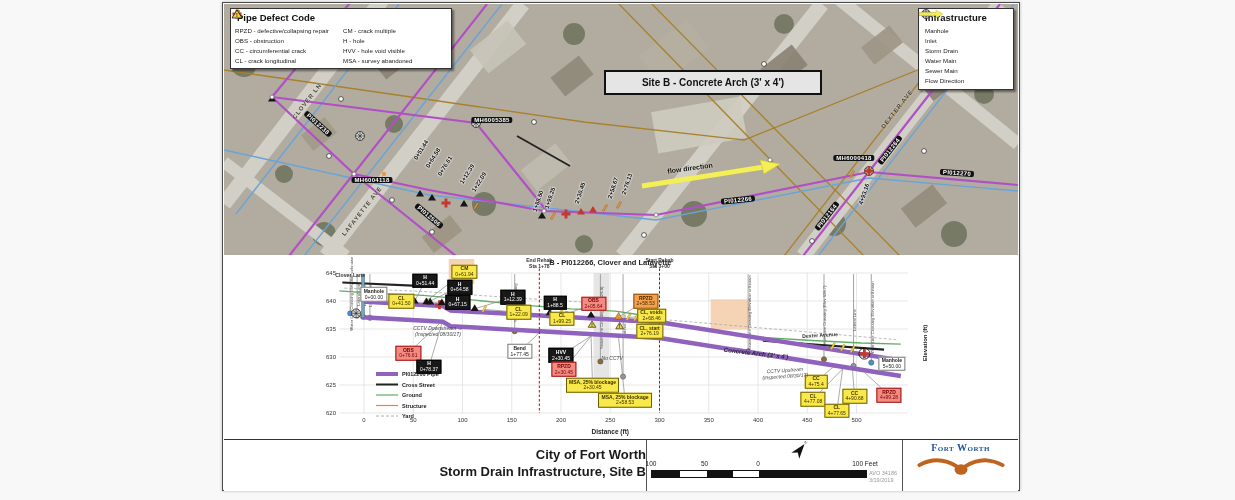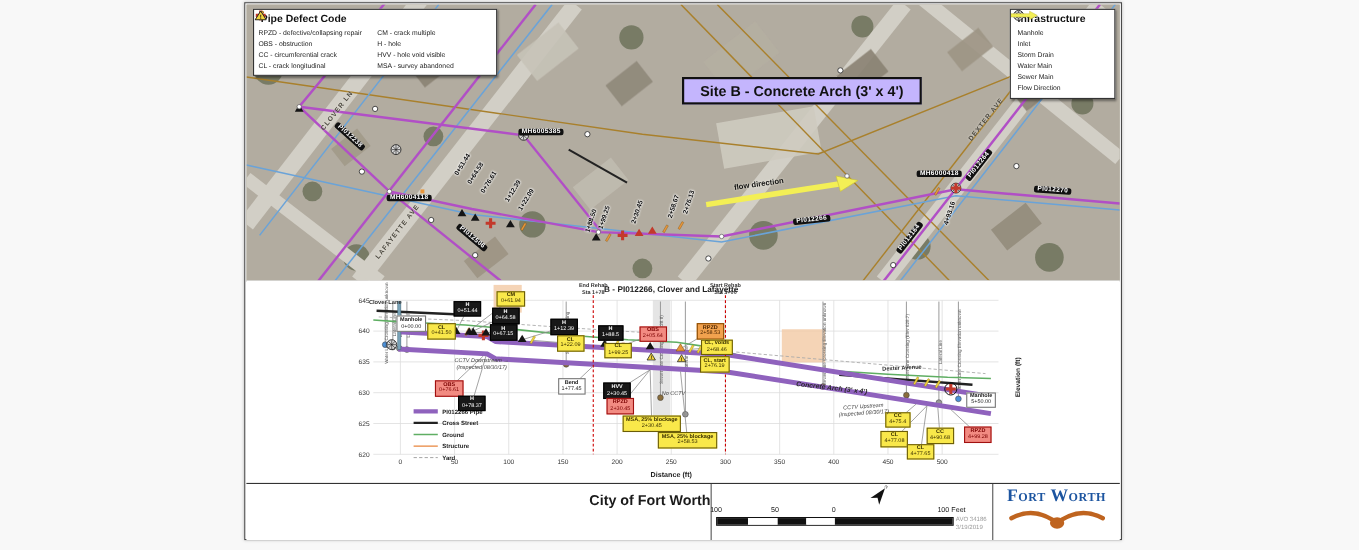"Site B - Concrete Arch" .site-title { background: #c4b5fd -> #e5e5e5; font-size: 13px -> 10px; left: 396px -> 380px }
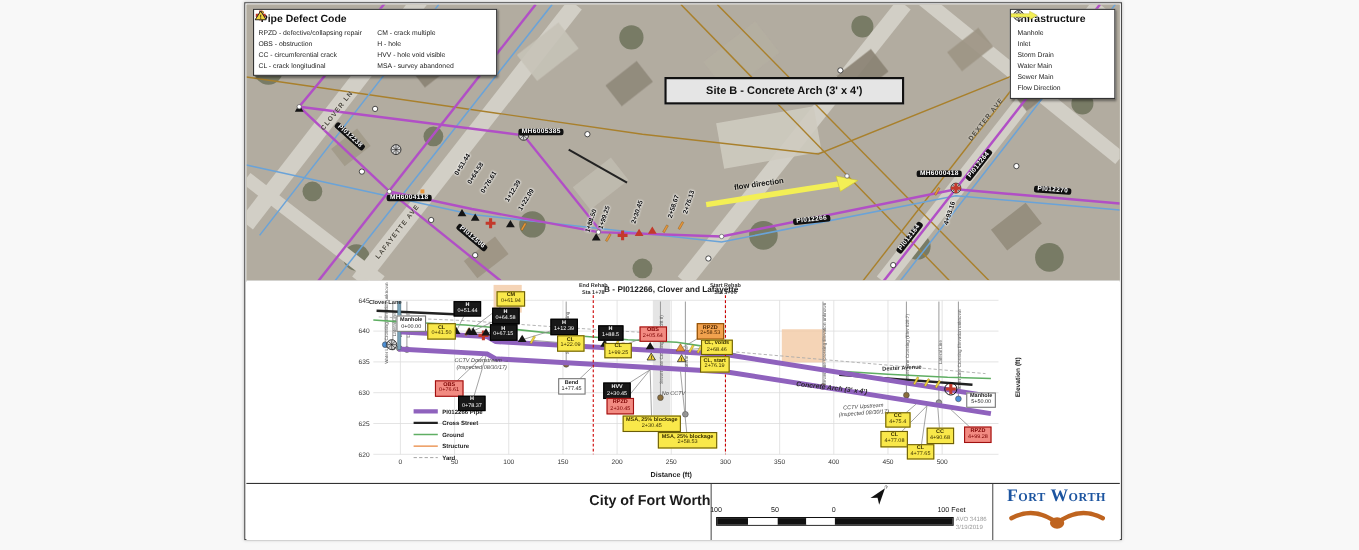"Fort Worth" .fw-text { font-size: 16px -> 10px }
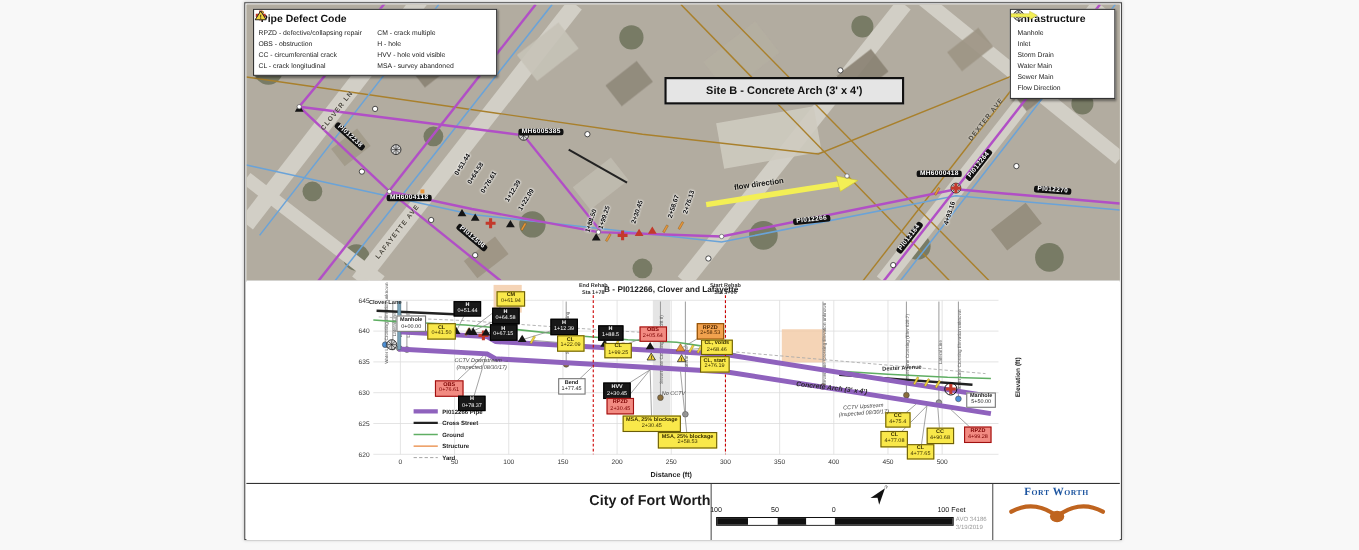"Storm Drain Infrastructure, Site B" div { html: none -> <div>Storm Drain Infrastructure, Site B</div> }
